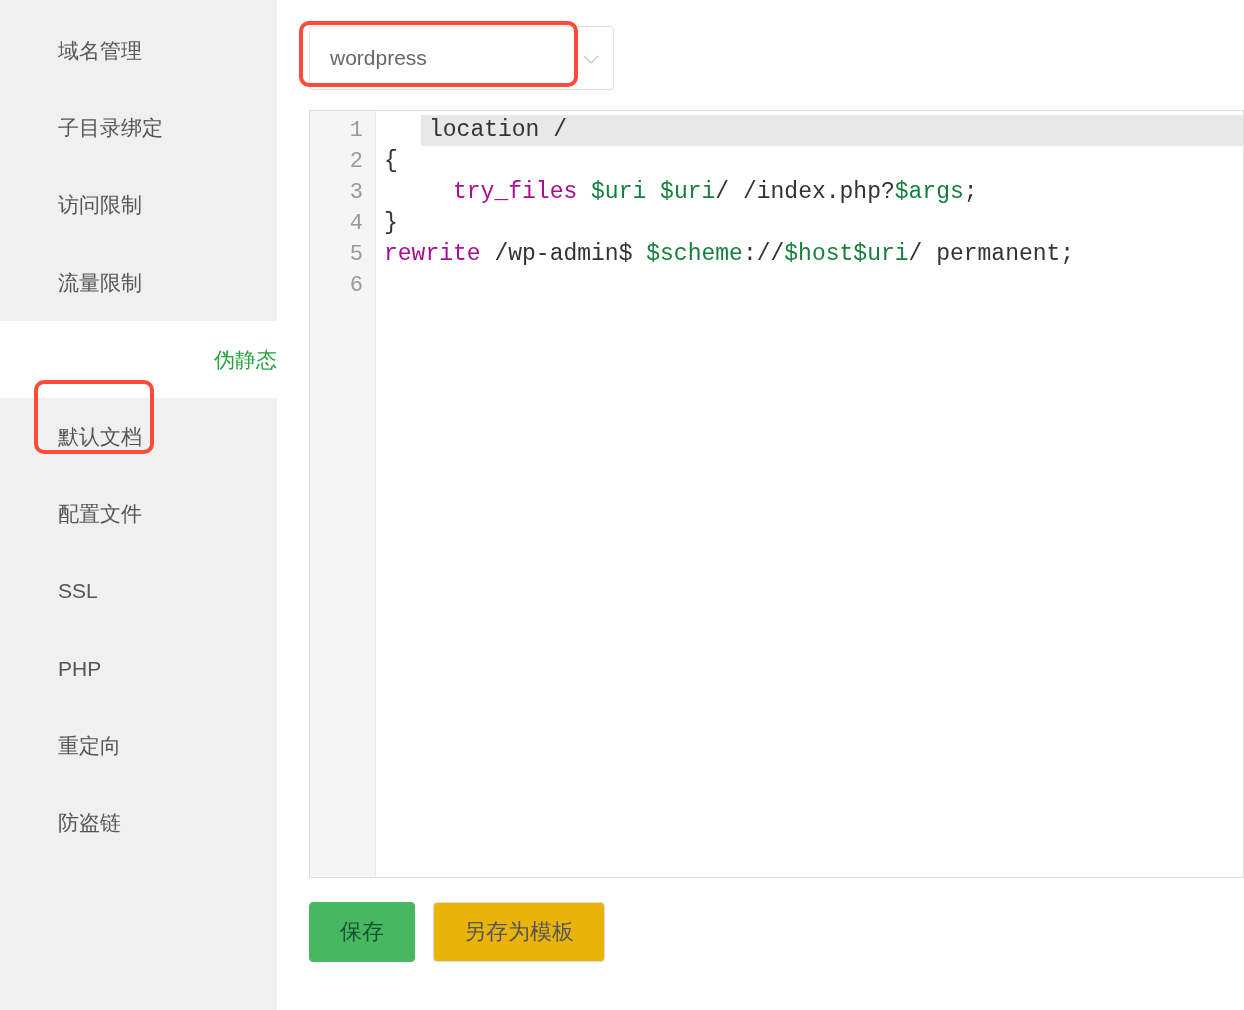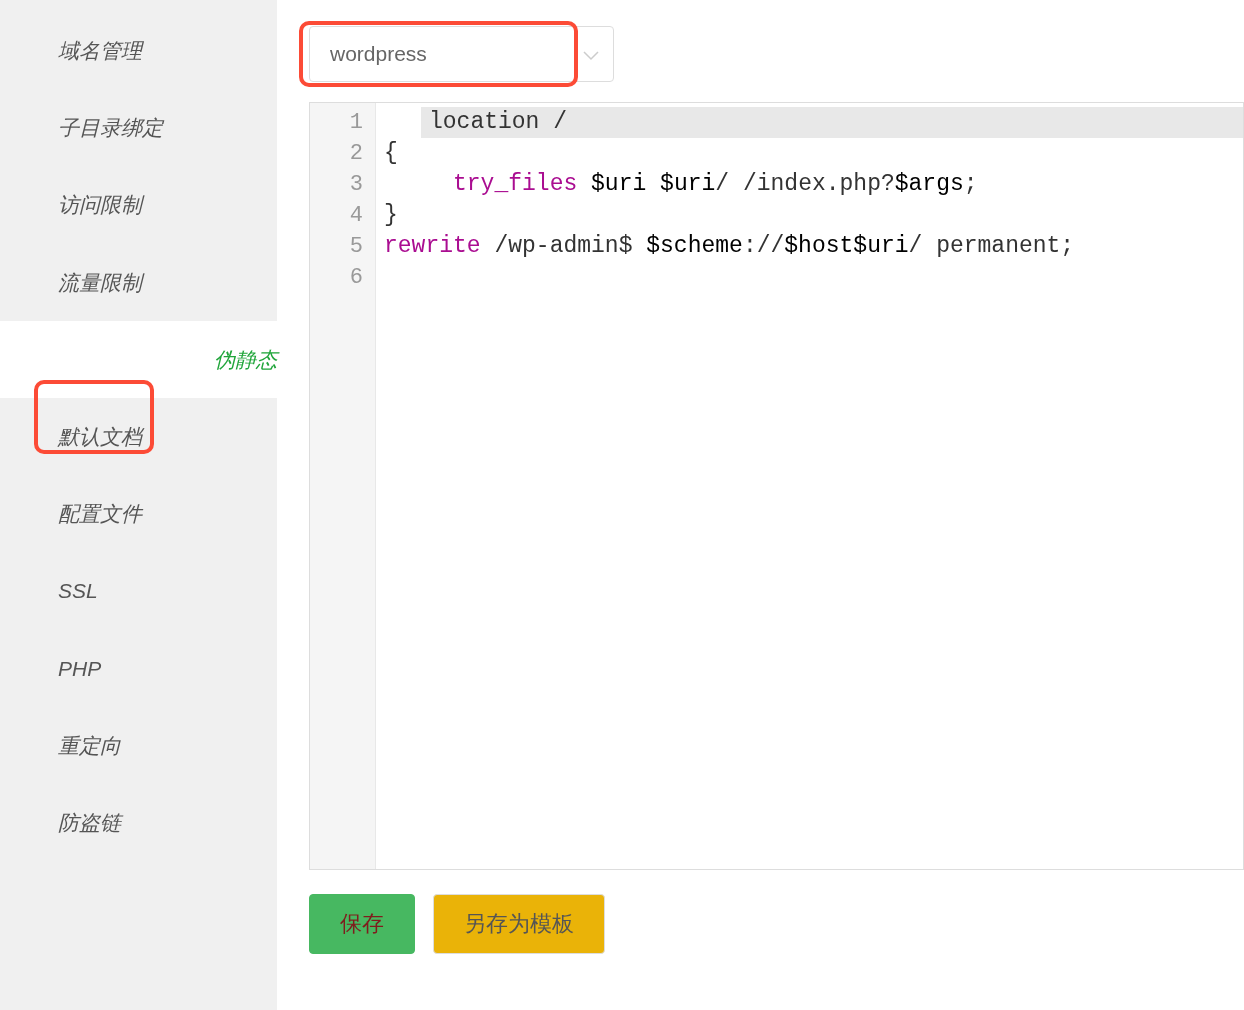"域名管理" .sidebar { font-style: italic -> none }
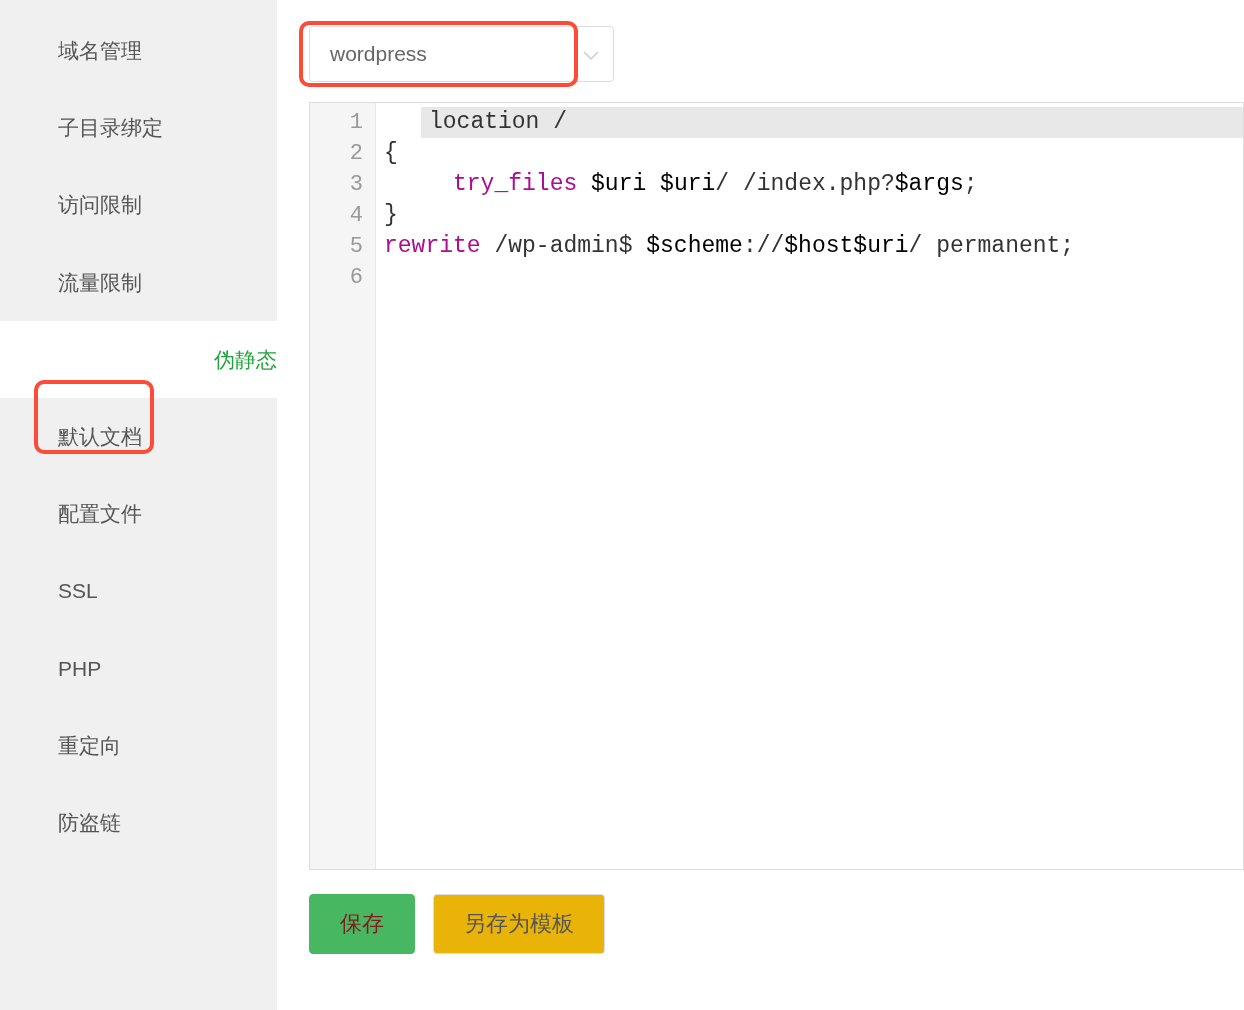"wordpress" .dropdown { height: 56px -> 64px }
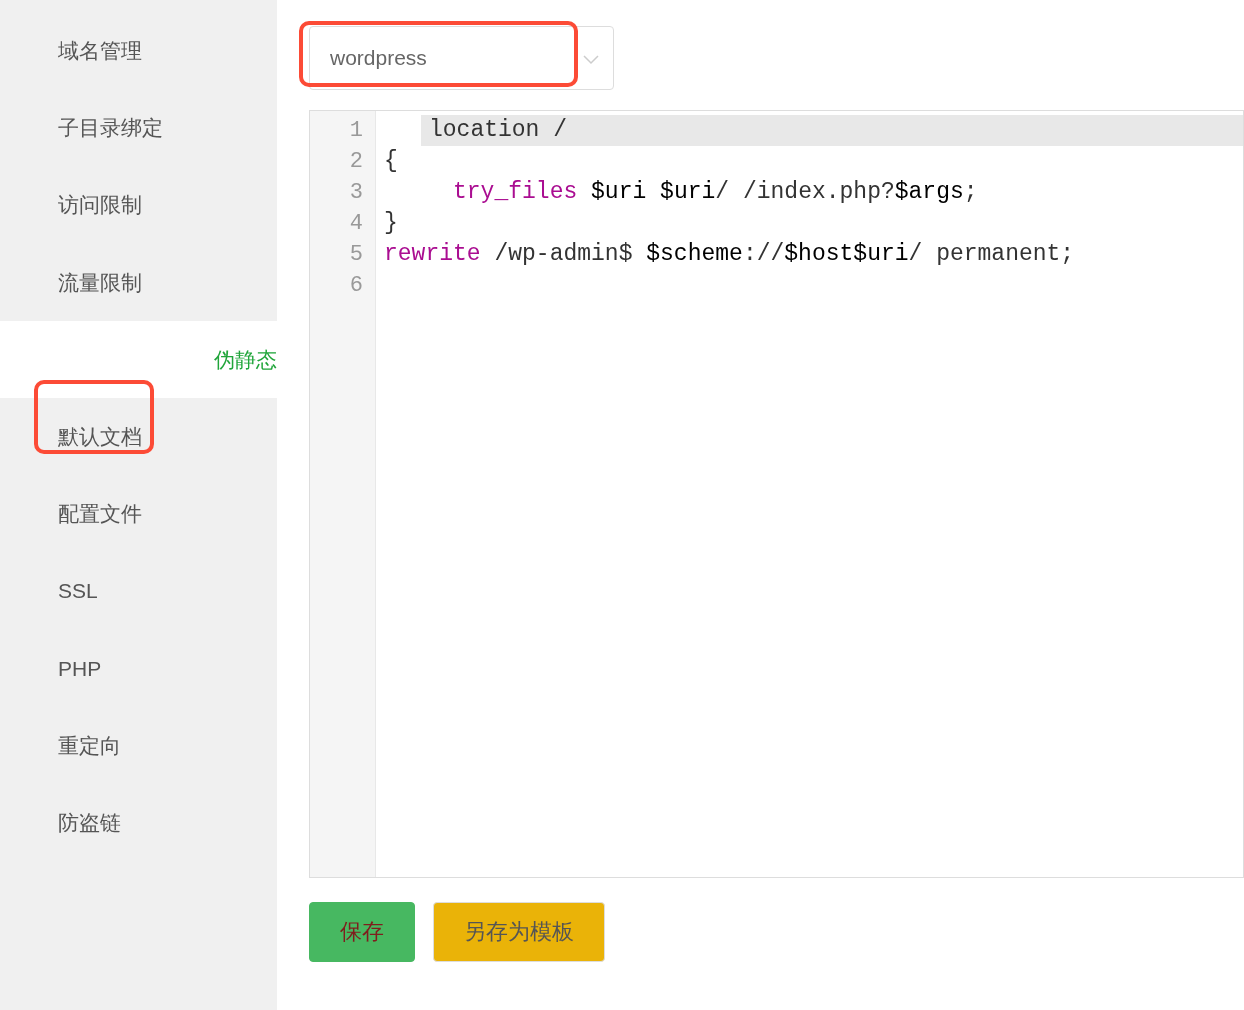"$uri" .tok-var { color: #000000 -> #15803d }
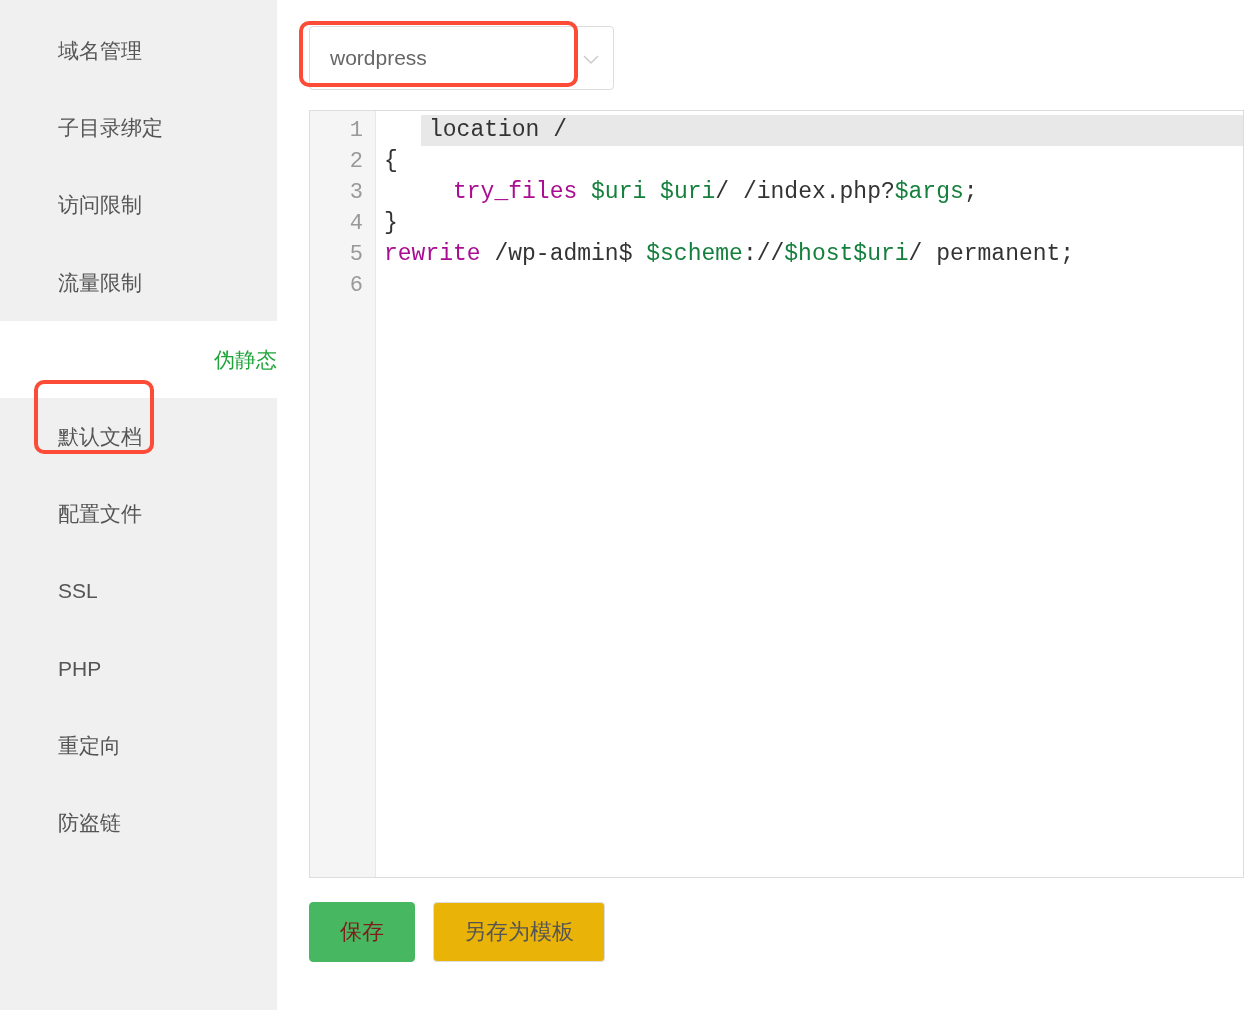"保存" .btn-primary { color: #7f1d1d -> #14532d }
